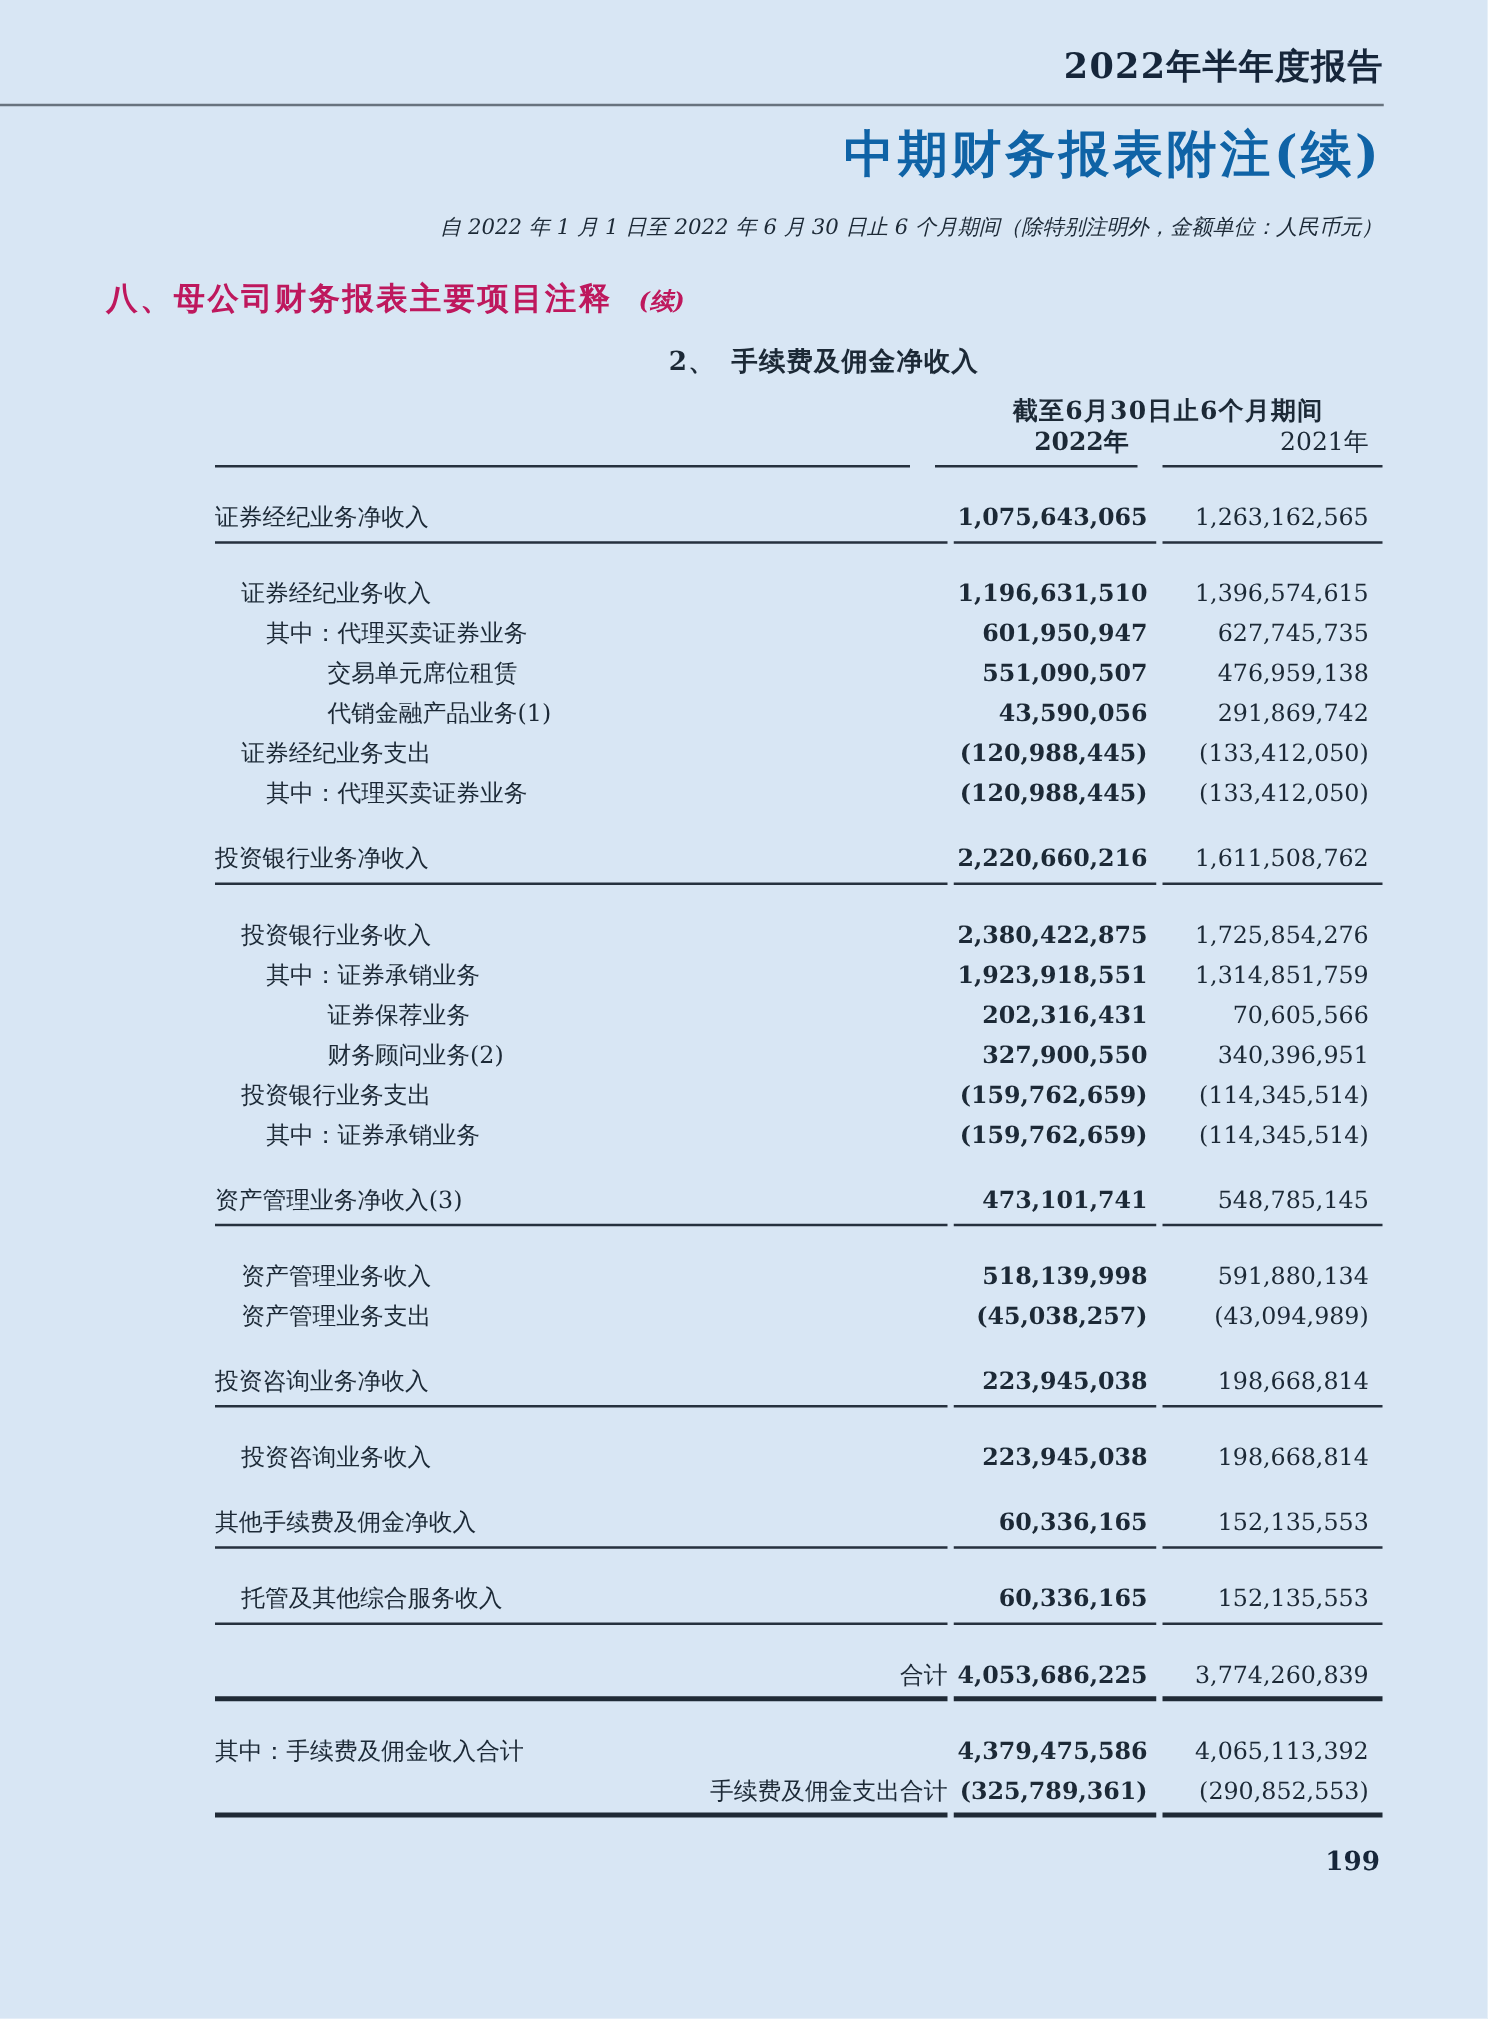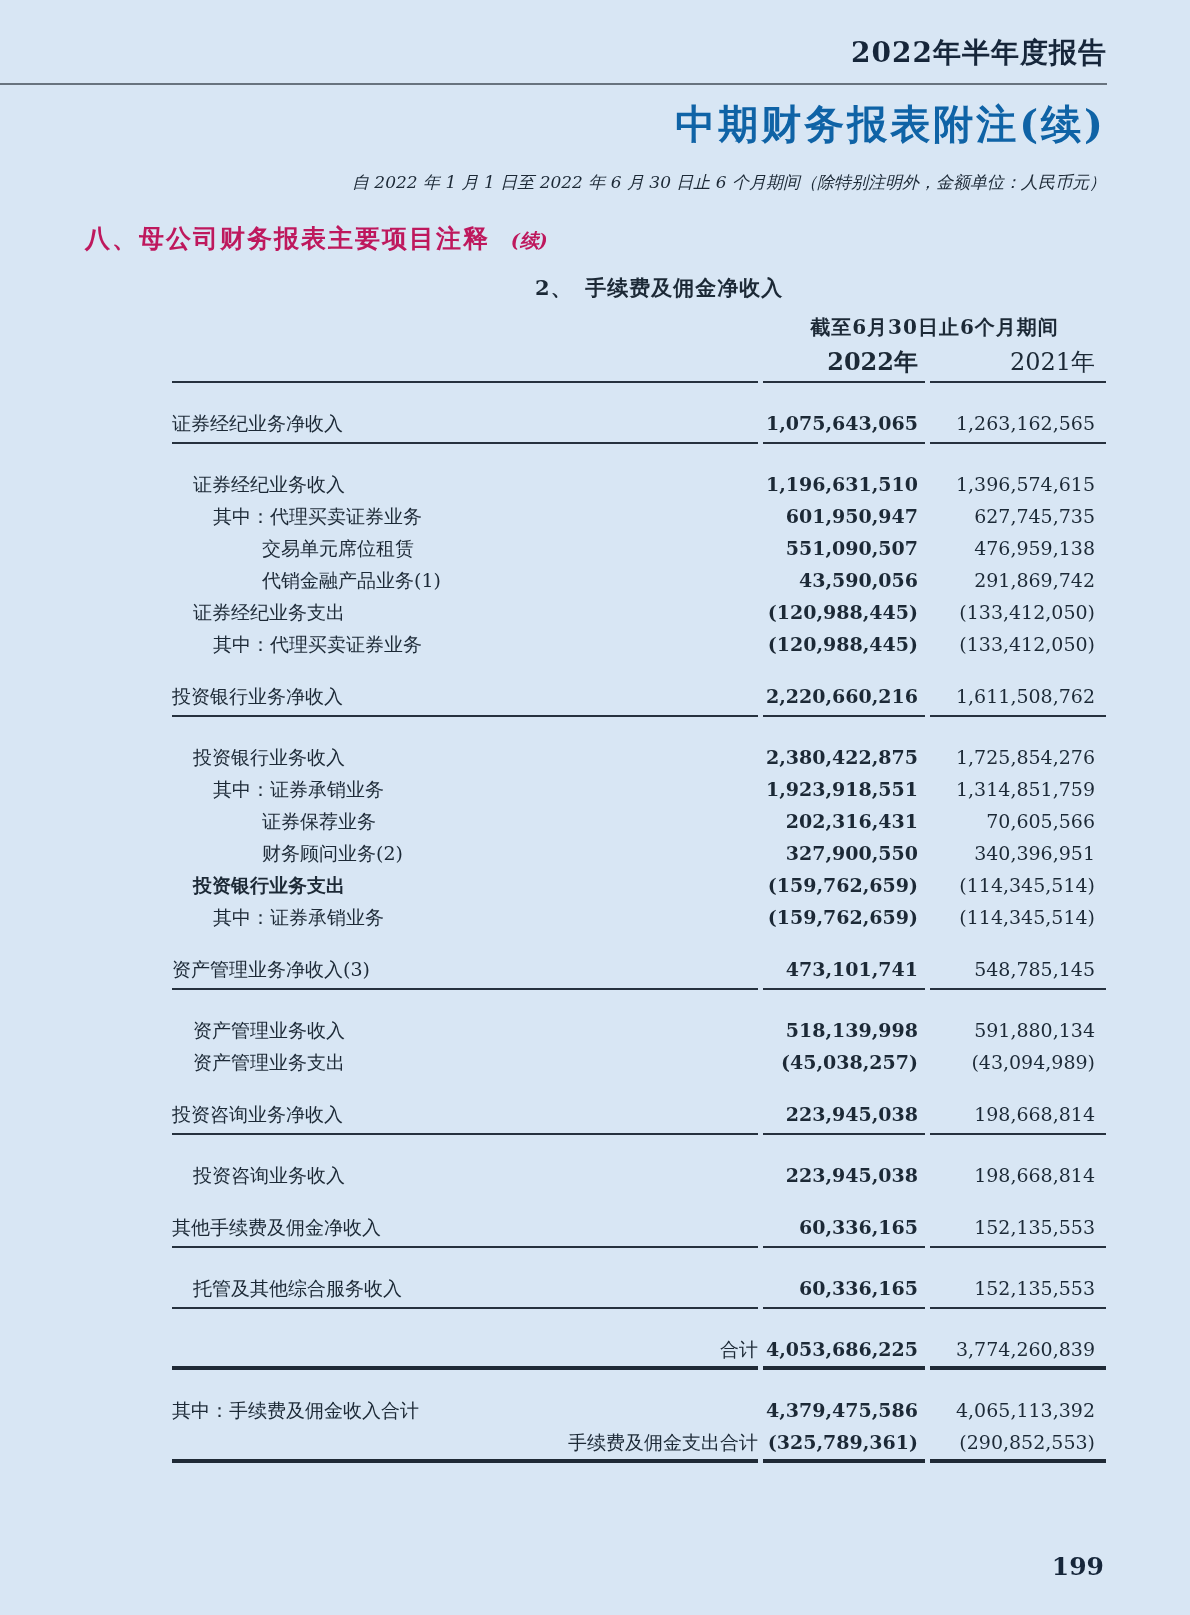"2022年" .t-year-row { column-gap: 5px -> 20px; font-size: 24px -> 20px; margin-top: 10px -> 0 }
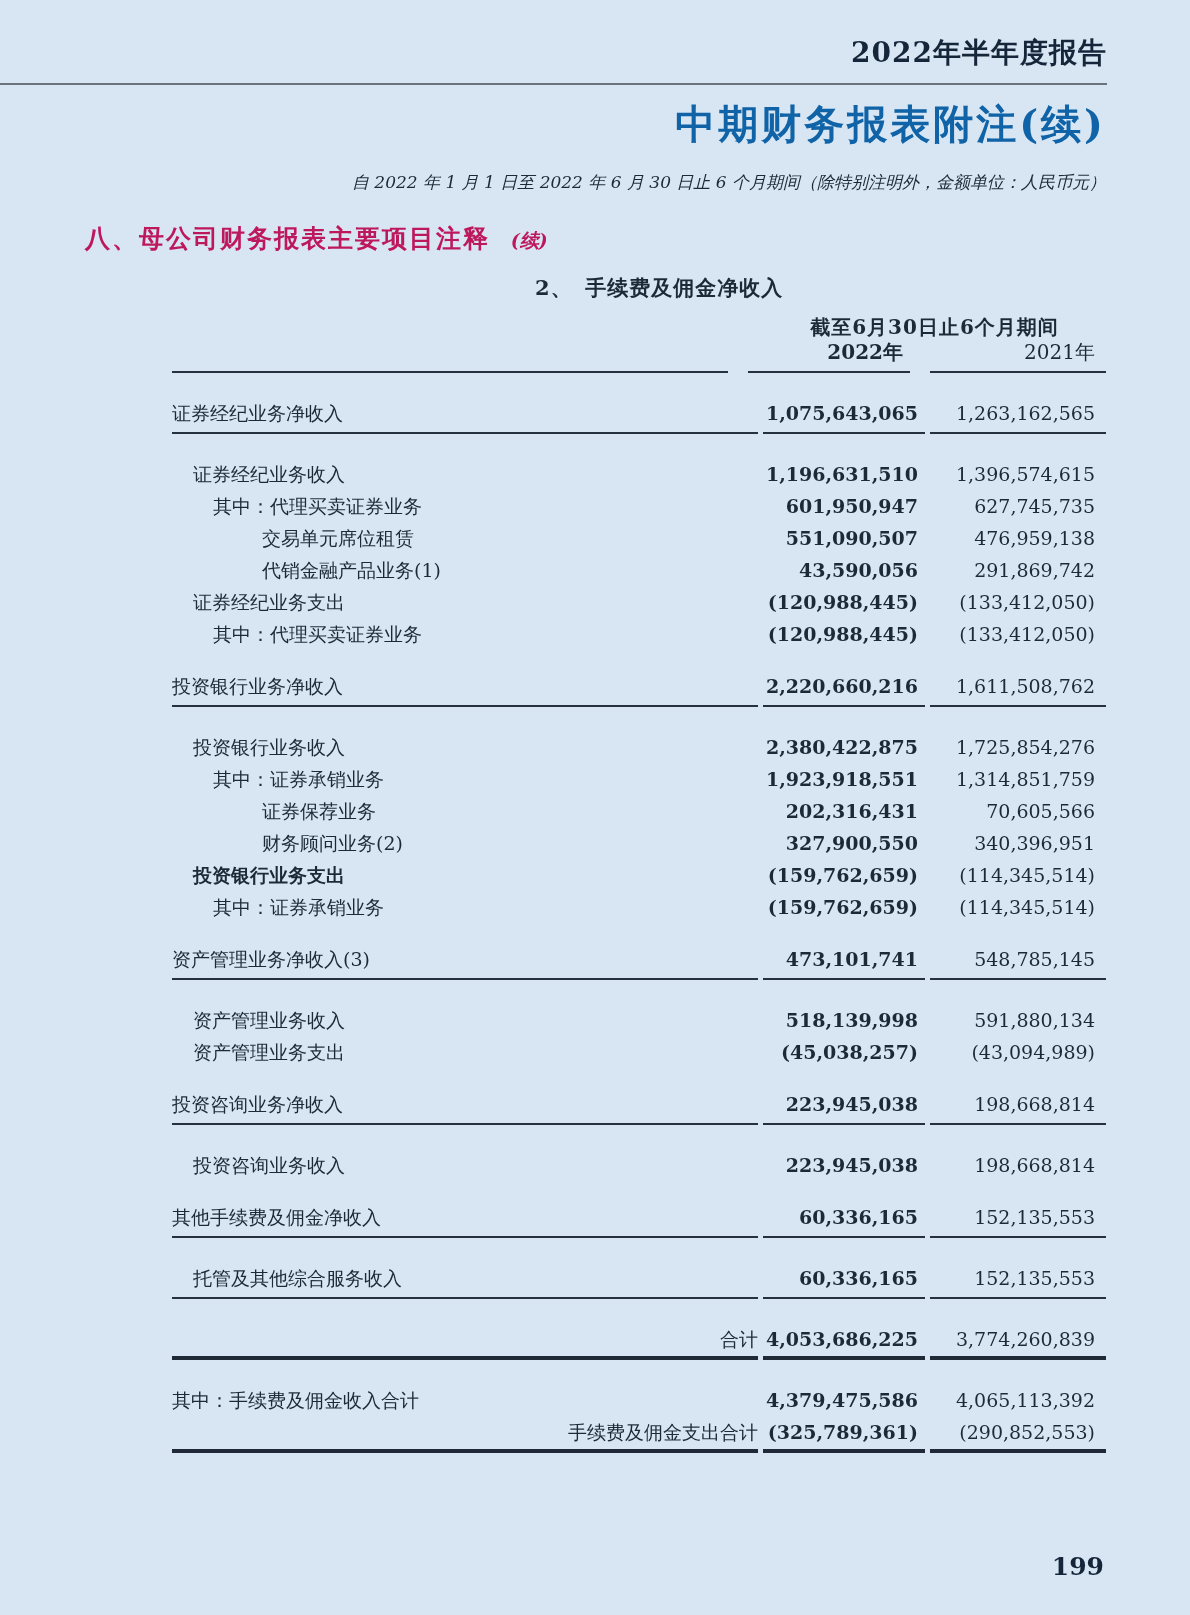"投资银行业务支出" div.cell-lbl { font-weight: bold -> none }
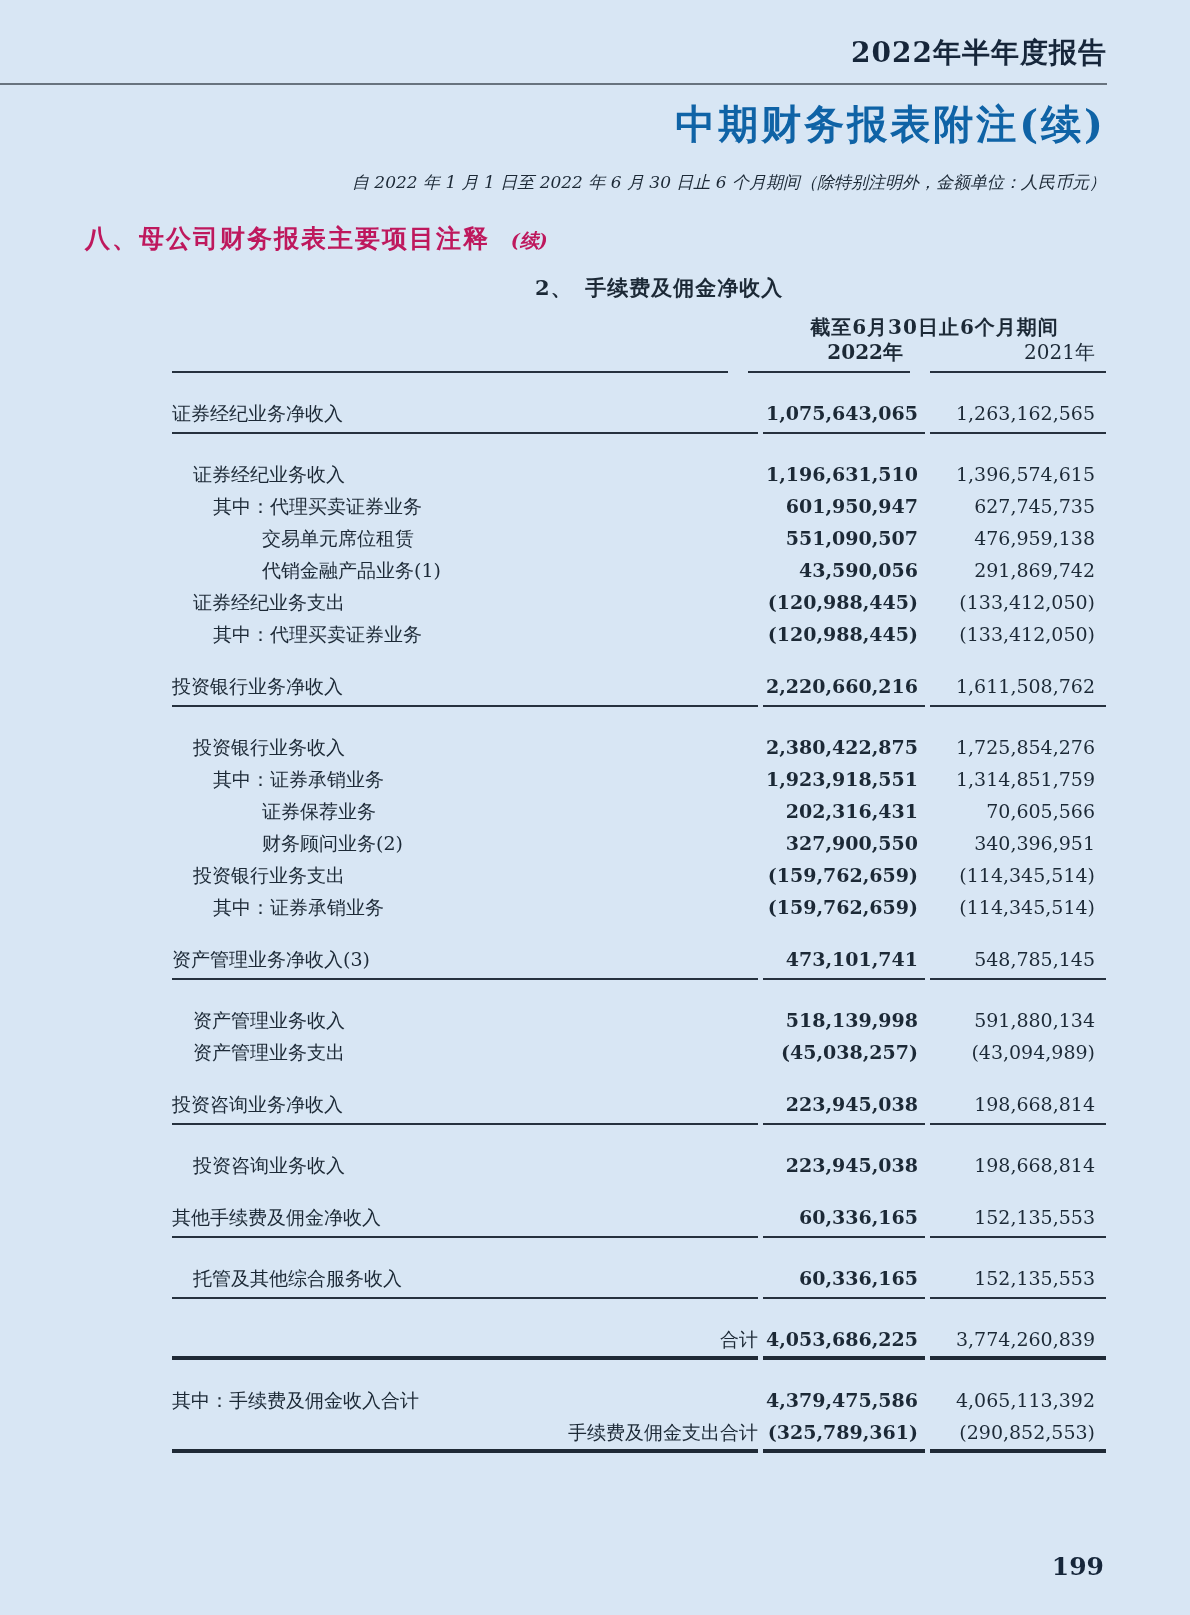"199" .page-number { font-size: 25px -> 21px; top: 1552px -> 1476px }
